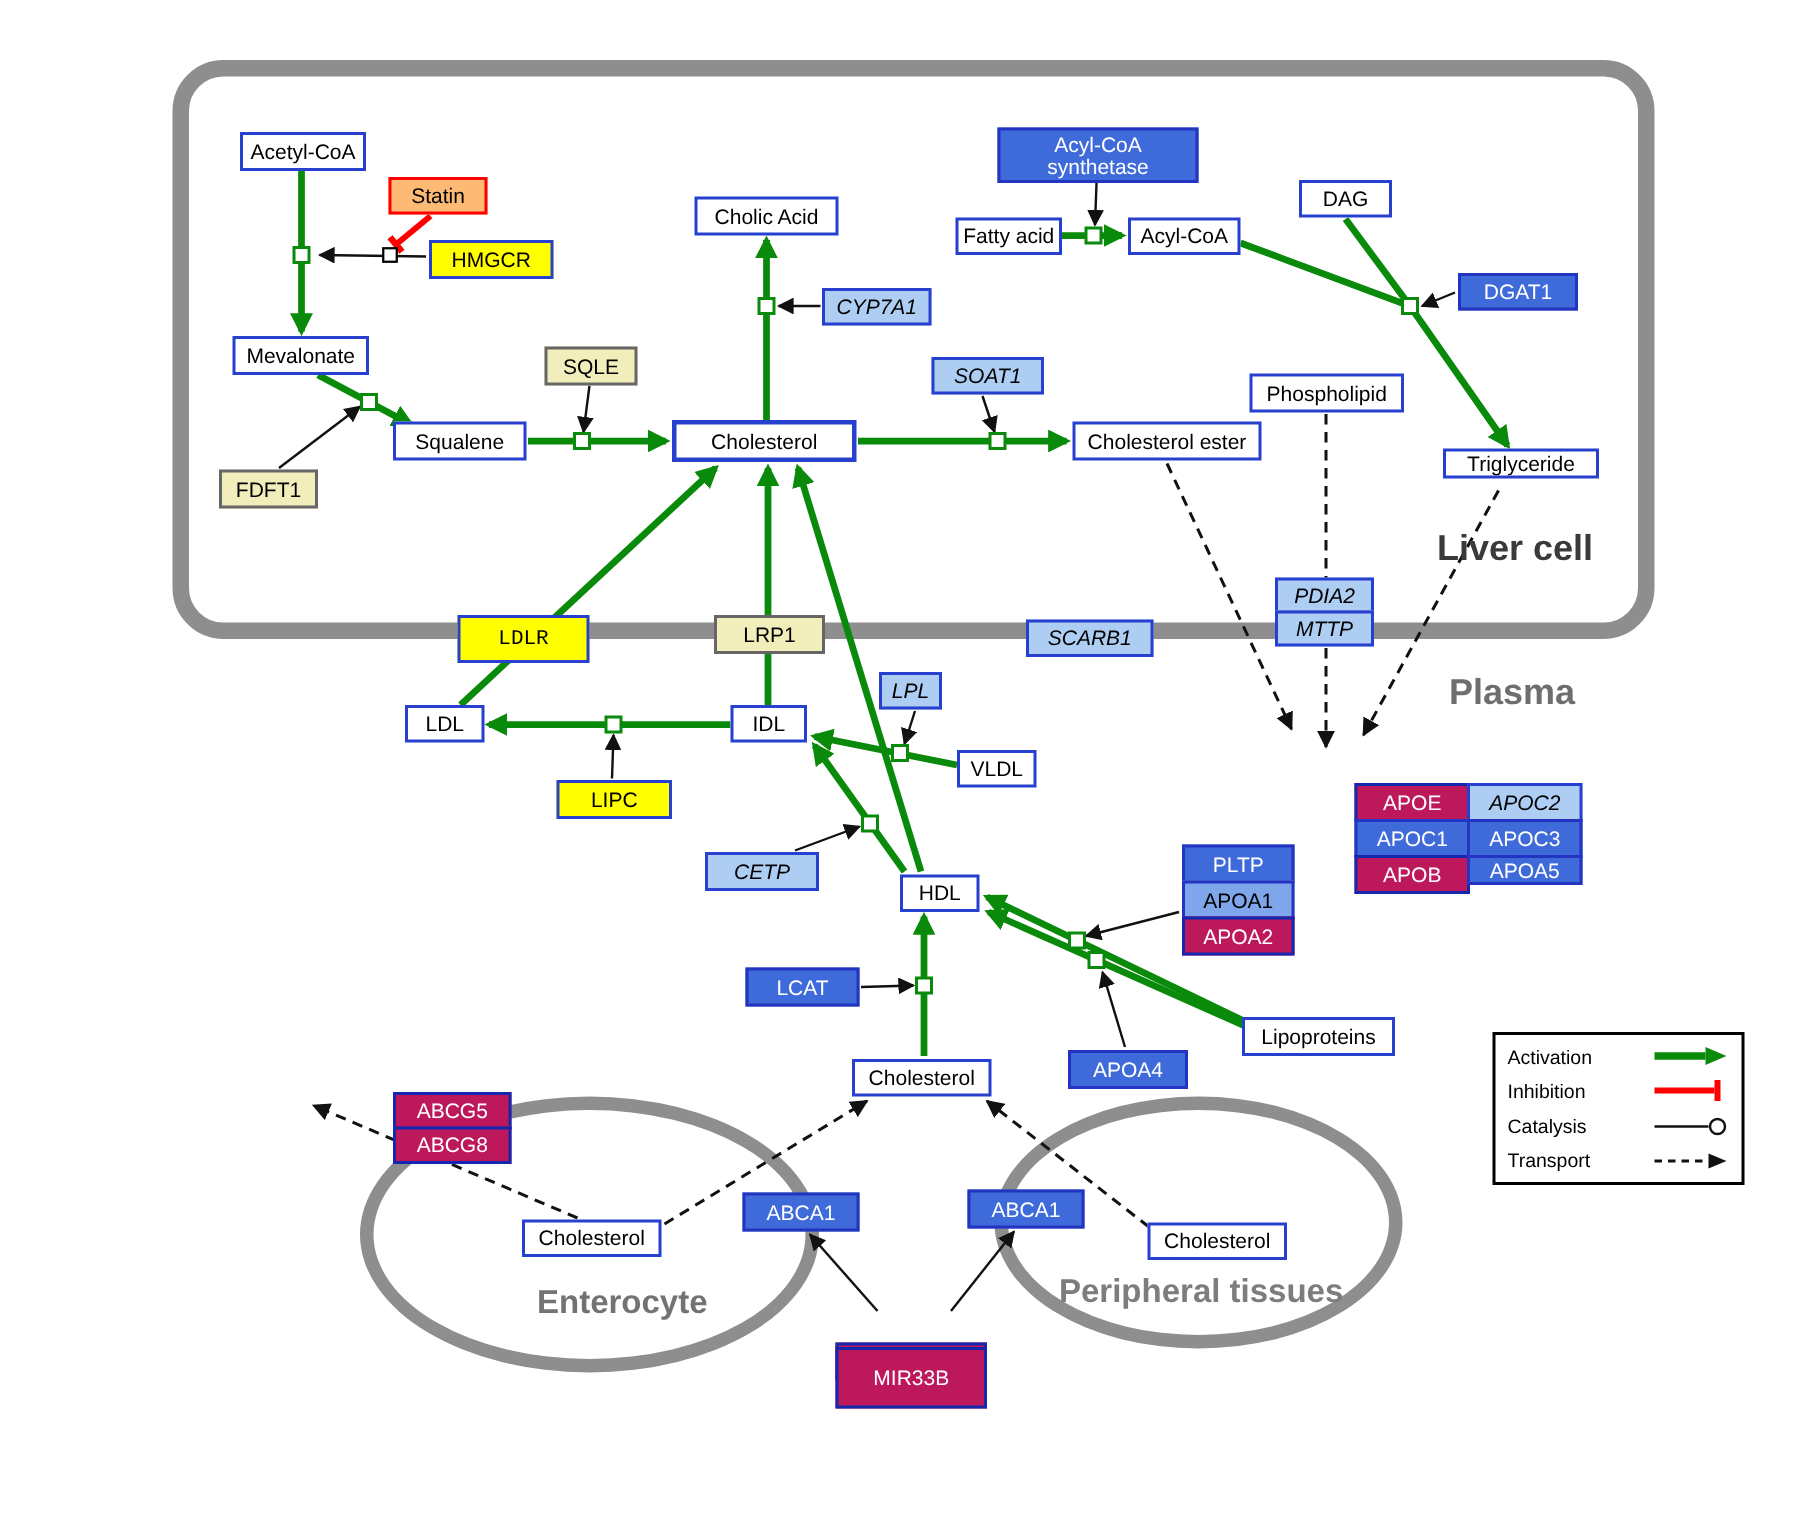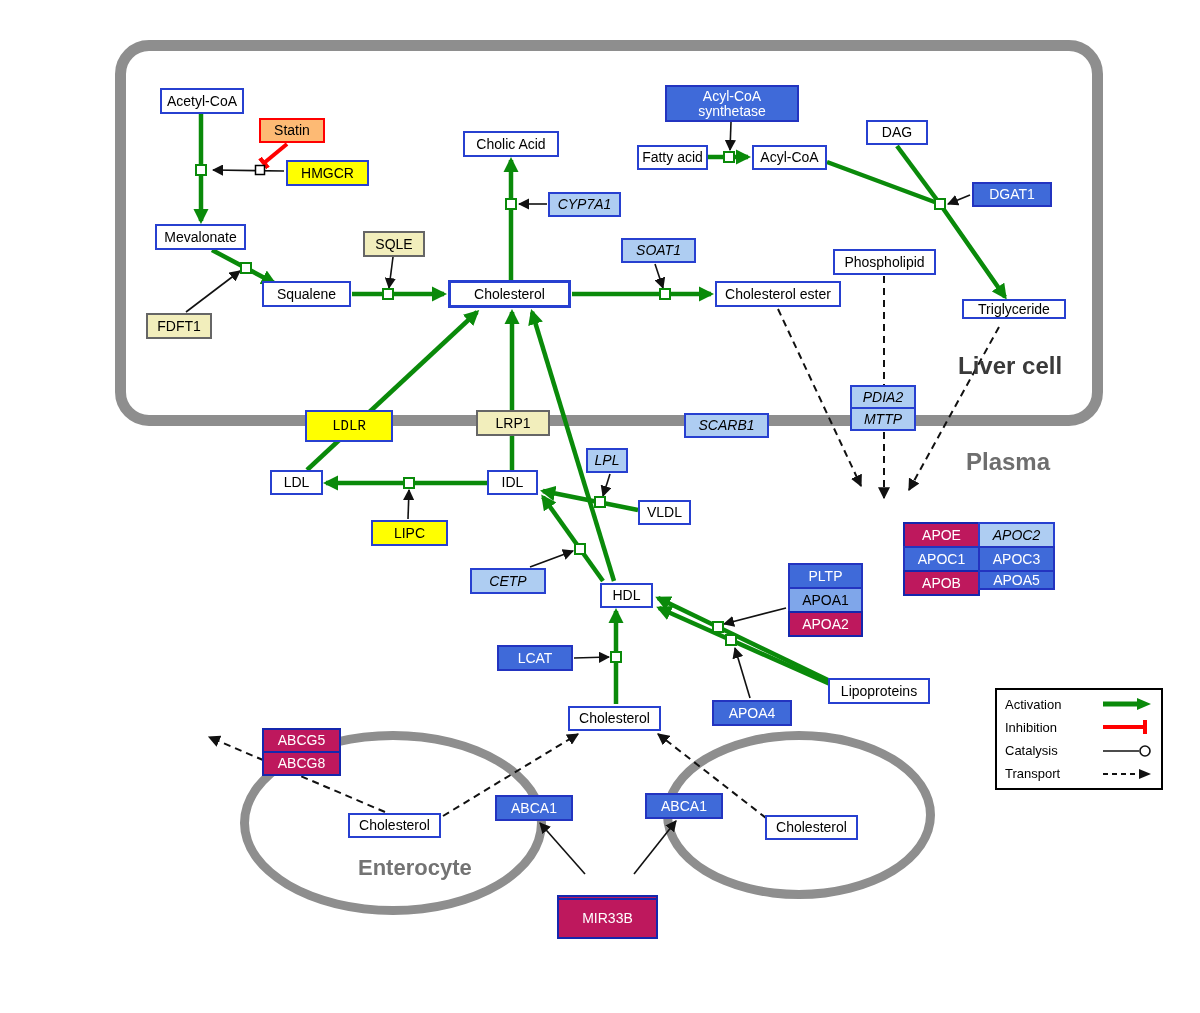"Peripheral tissues" div.comp-label { html: none -> <div>Peripheral tissues</div> }
